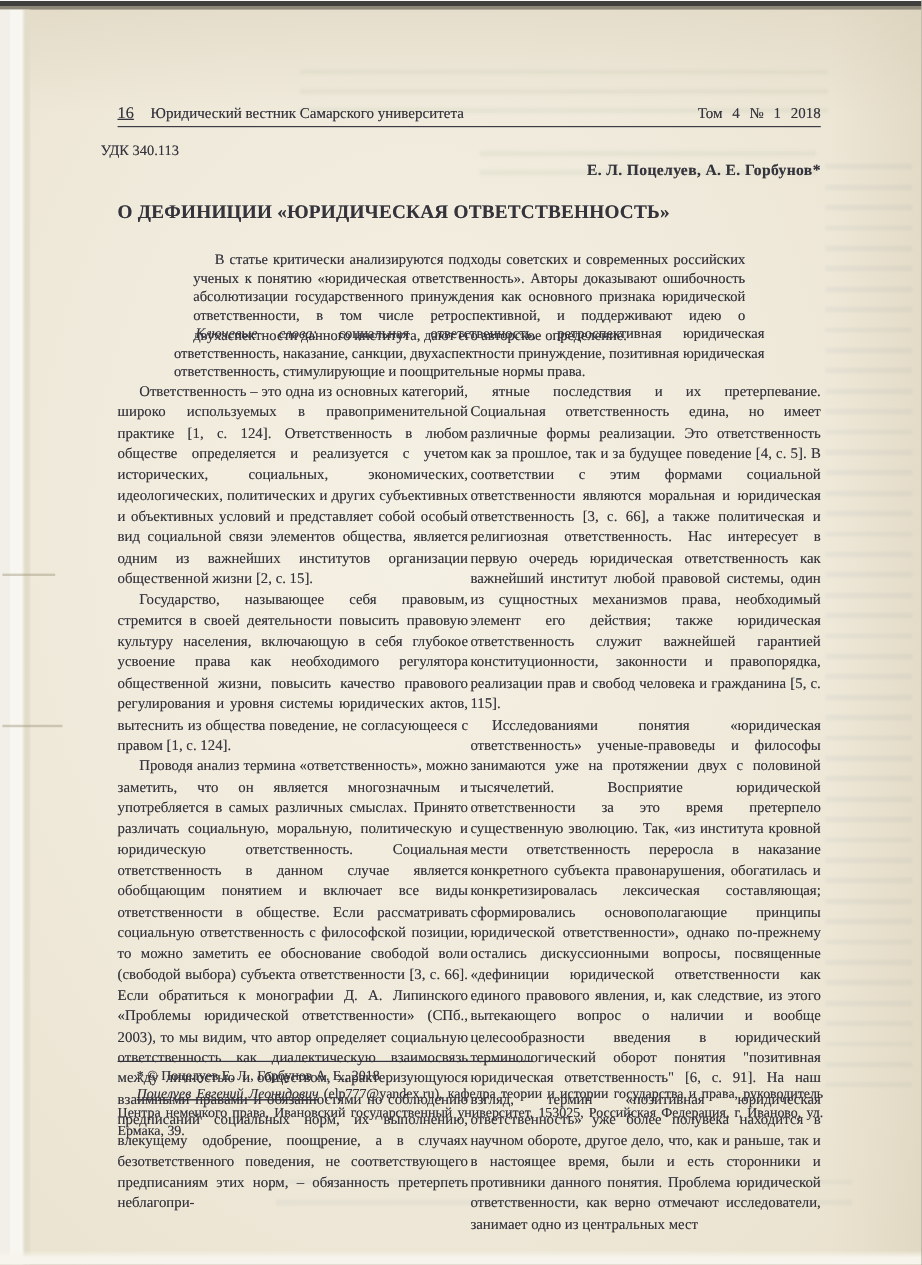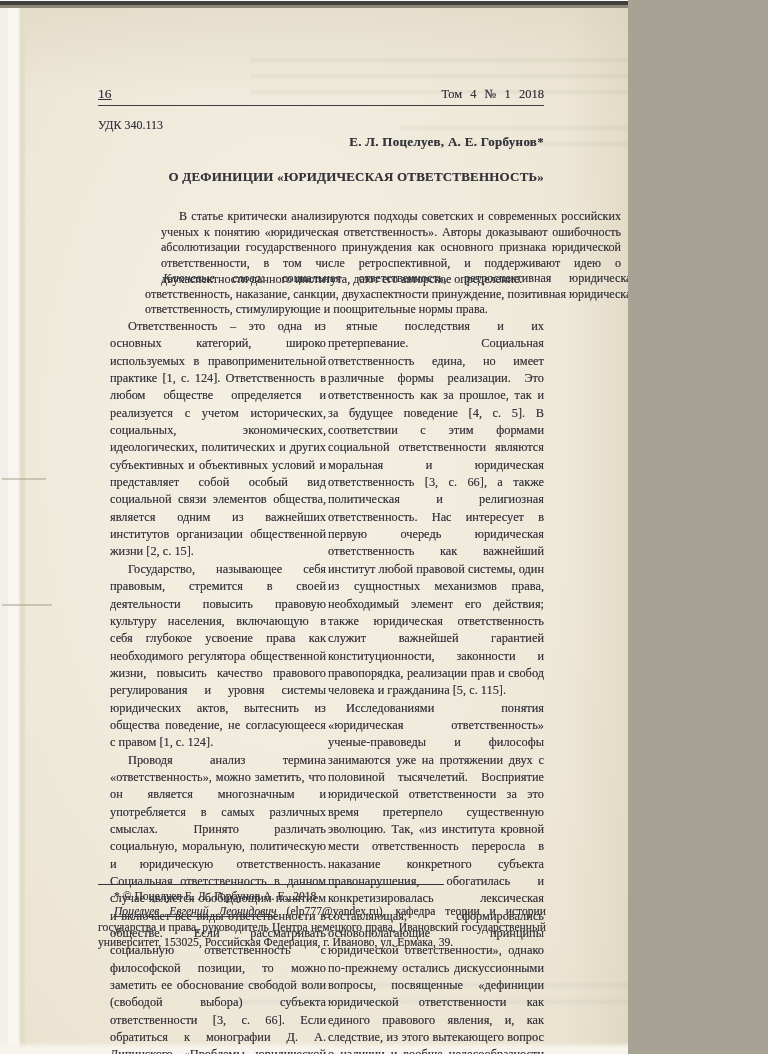"16" .scan { width: 628px -> 768px }
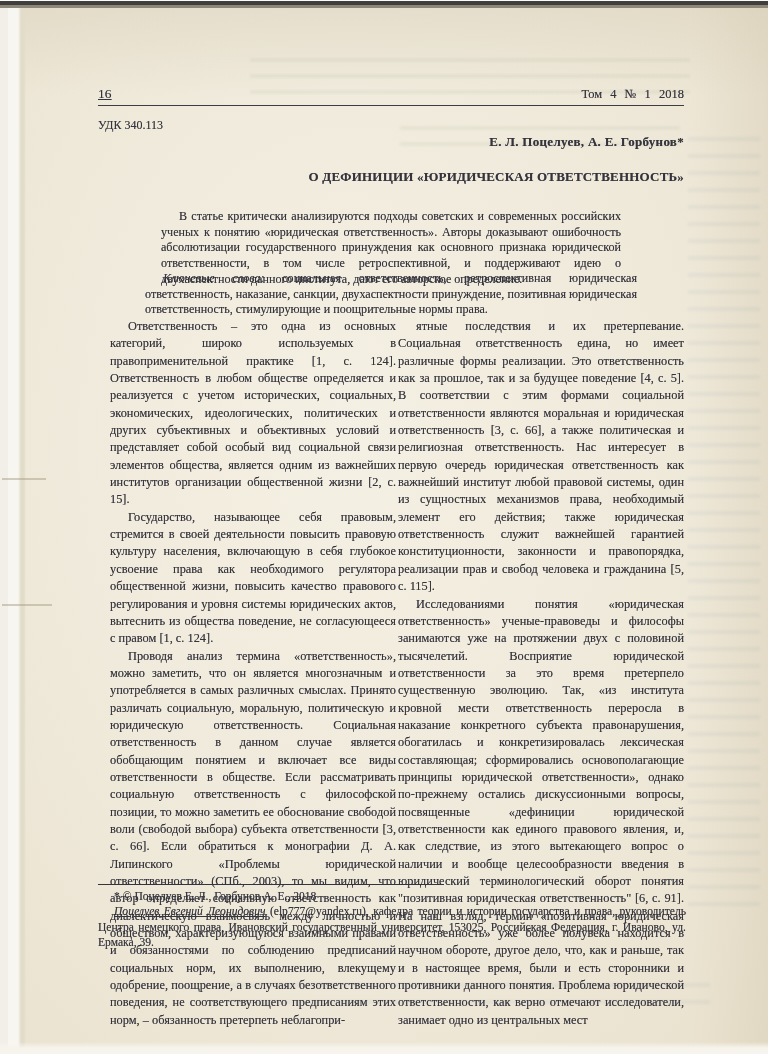"Юридический вестник Самарского" span { html: none -> <span>Юридический вестник Самарского университета</span> }
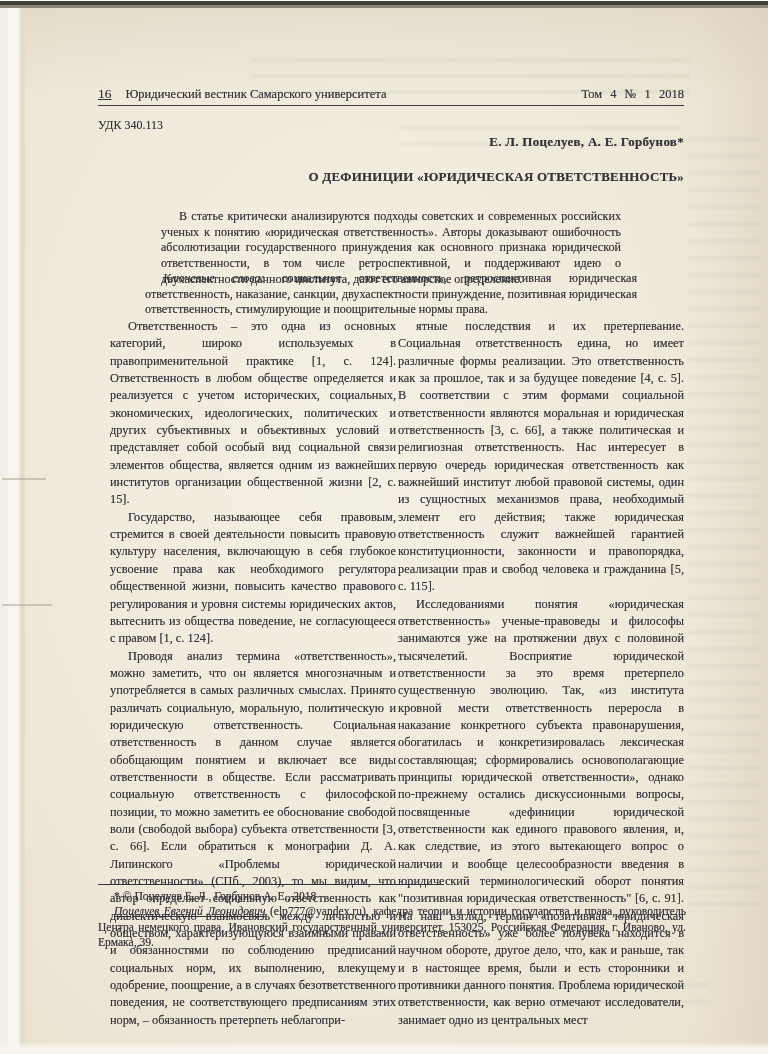"УДК 340.113" .meta { left: 98px -> 84px }
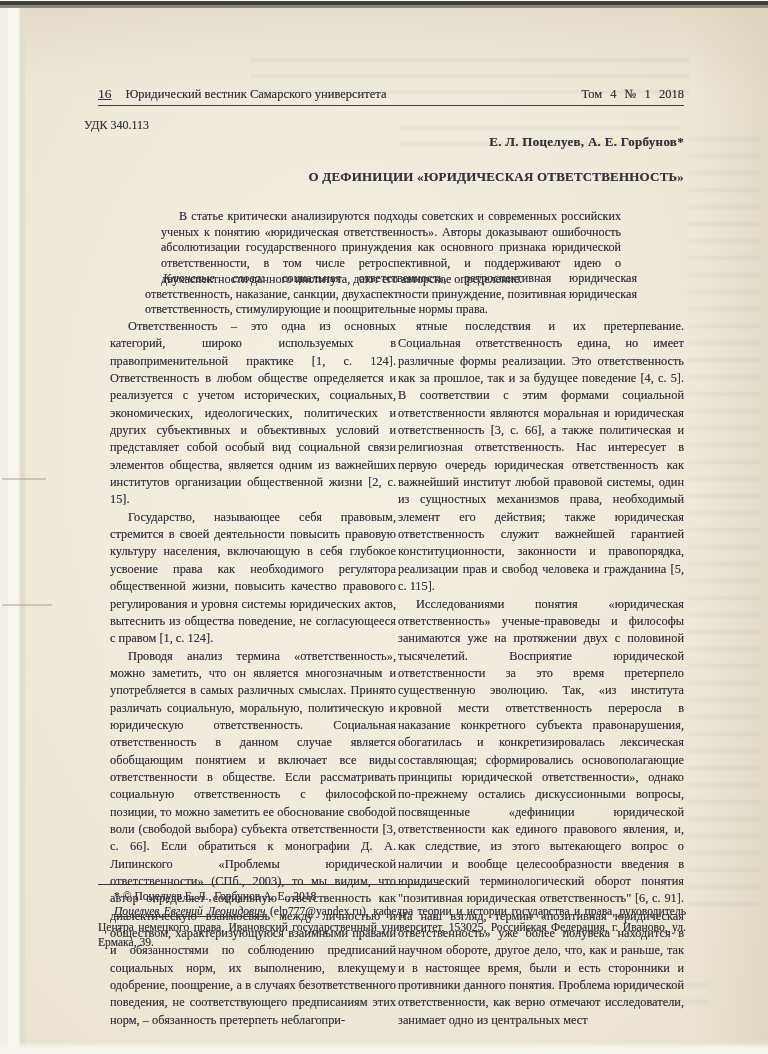"О ДЕФИНИЦИИ «ЮРИДИЧЕСКАЯ" .title { font-size: 13px -> 16px; left: 86px -> 98px; text-align: right -> left }
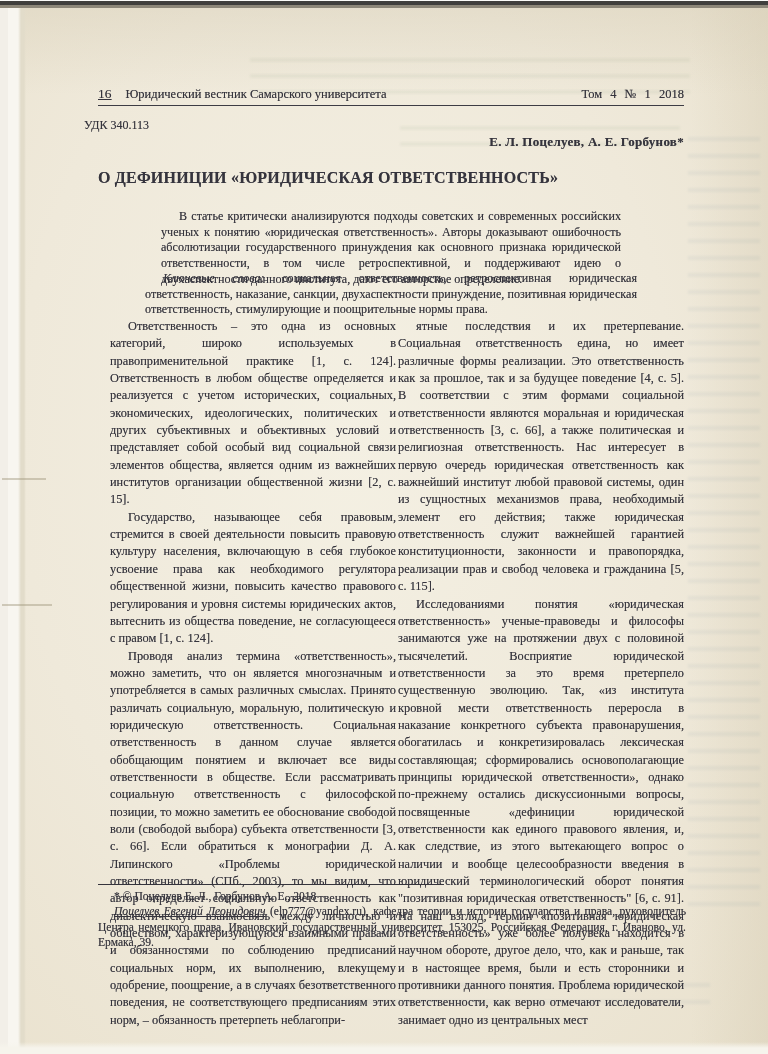"Ответственность – это одна из" .columns { margin-left: 12px -> none }
